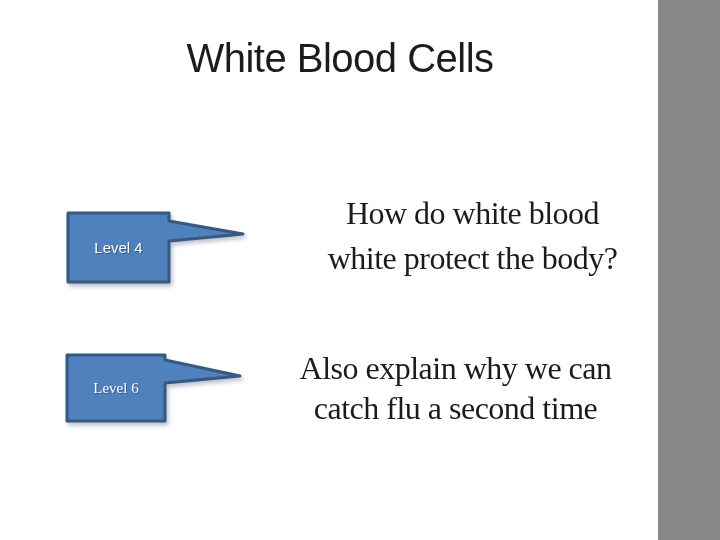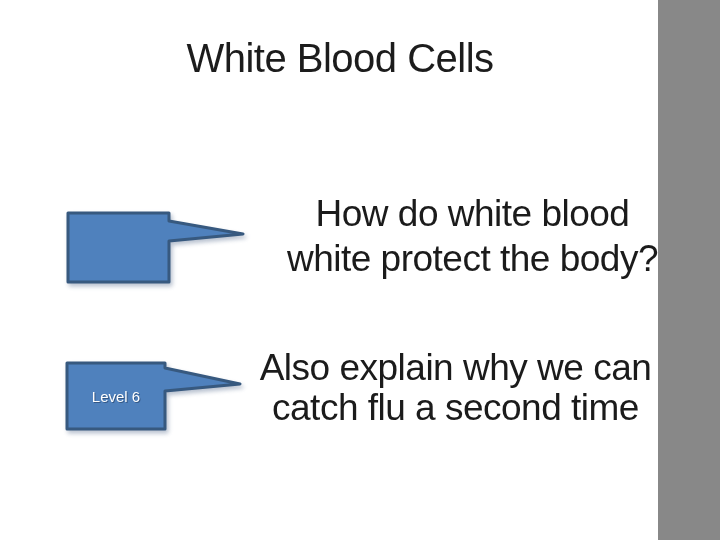"How do white blood" .question { font-family: none -> Liberation Serif, serif; font-size: 37px -> 32px }
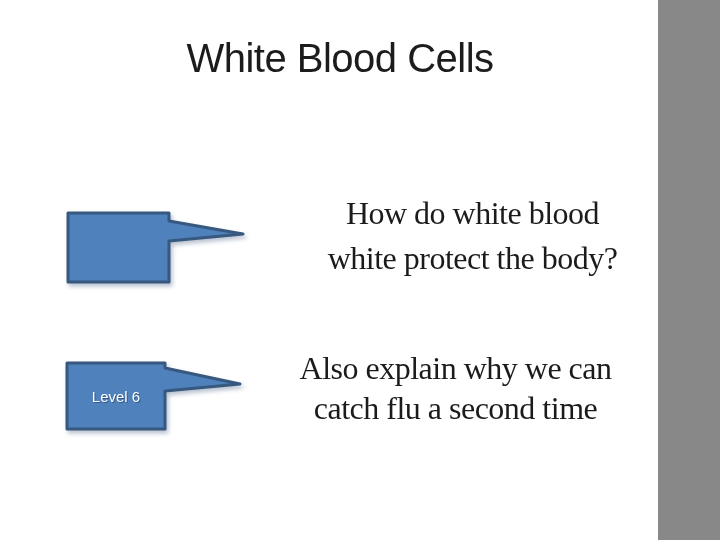"Level 4" div.callout-label { html: none -> <div>Level 4</div> }
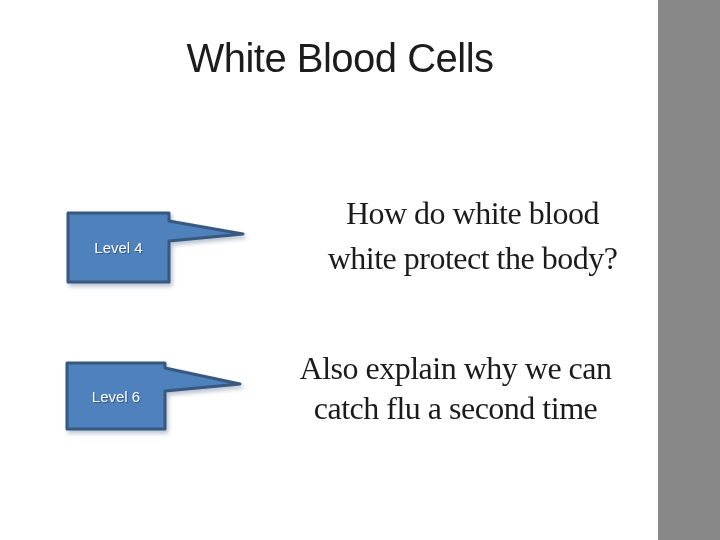"Level 6" .callout-2 { font-family: none -> Liberation Serif, serif; top: 360px -> 352px }
